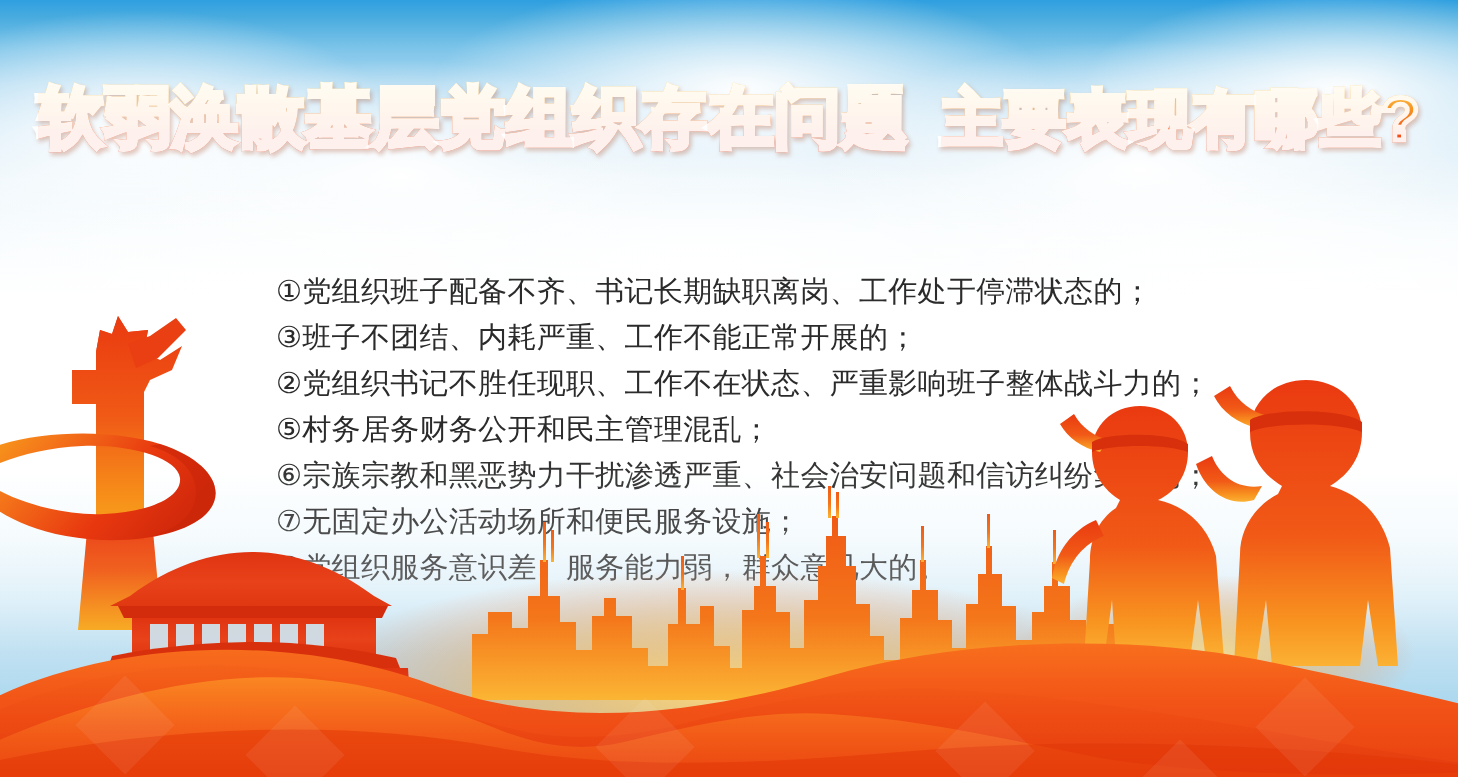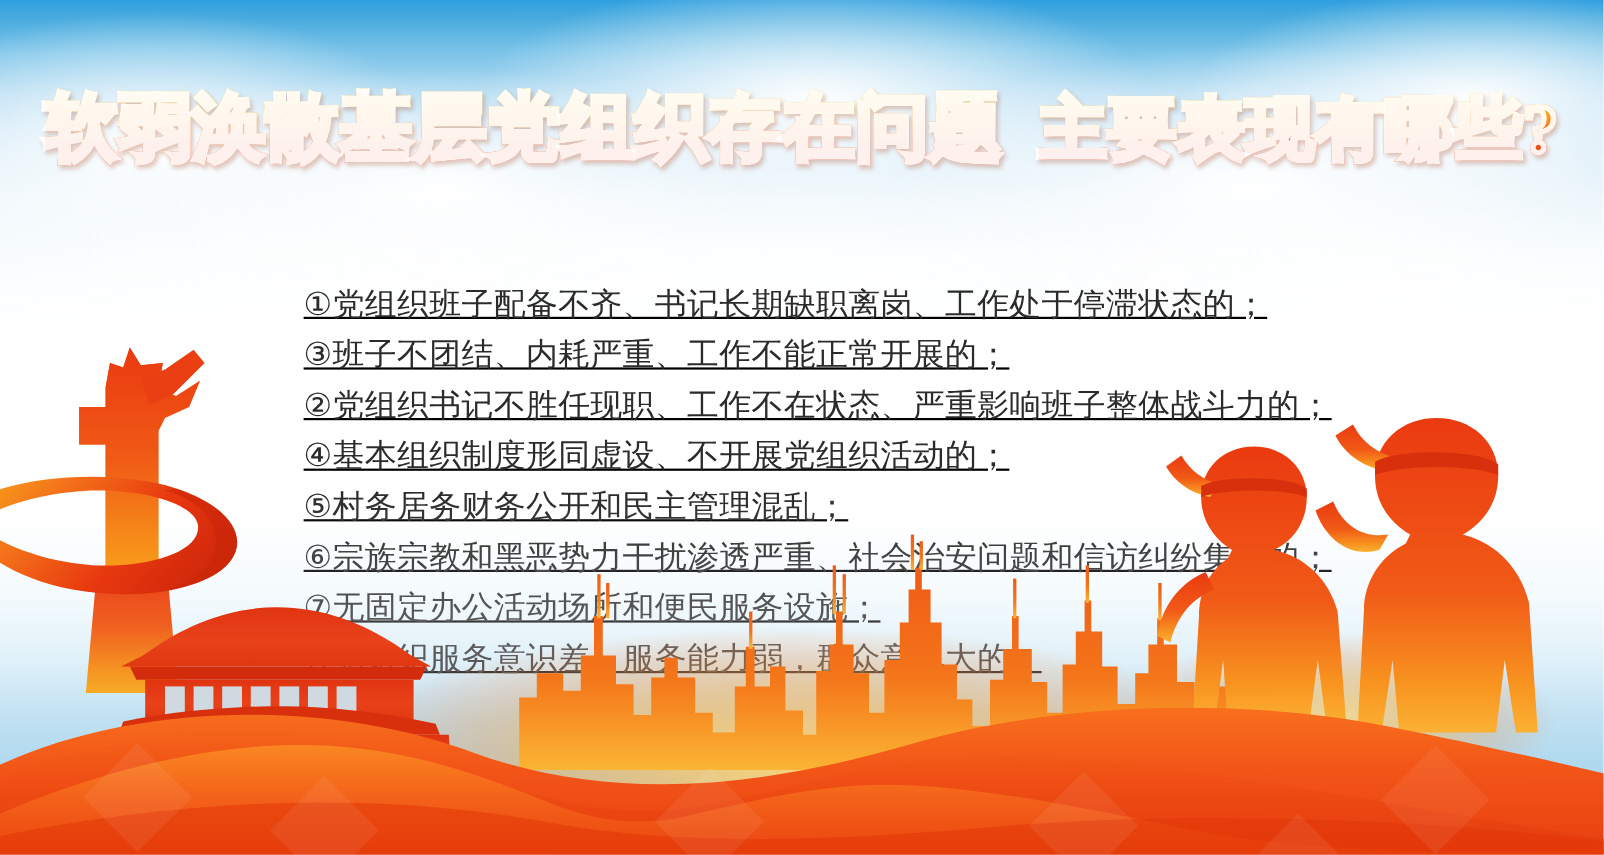"软弱涣散基层党组织存在问题" .title-line { font-family: Liberation Serif, serif -> Liberation Sans, sans-serif }
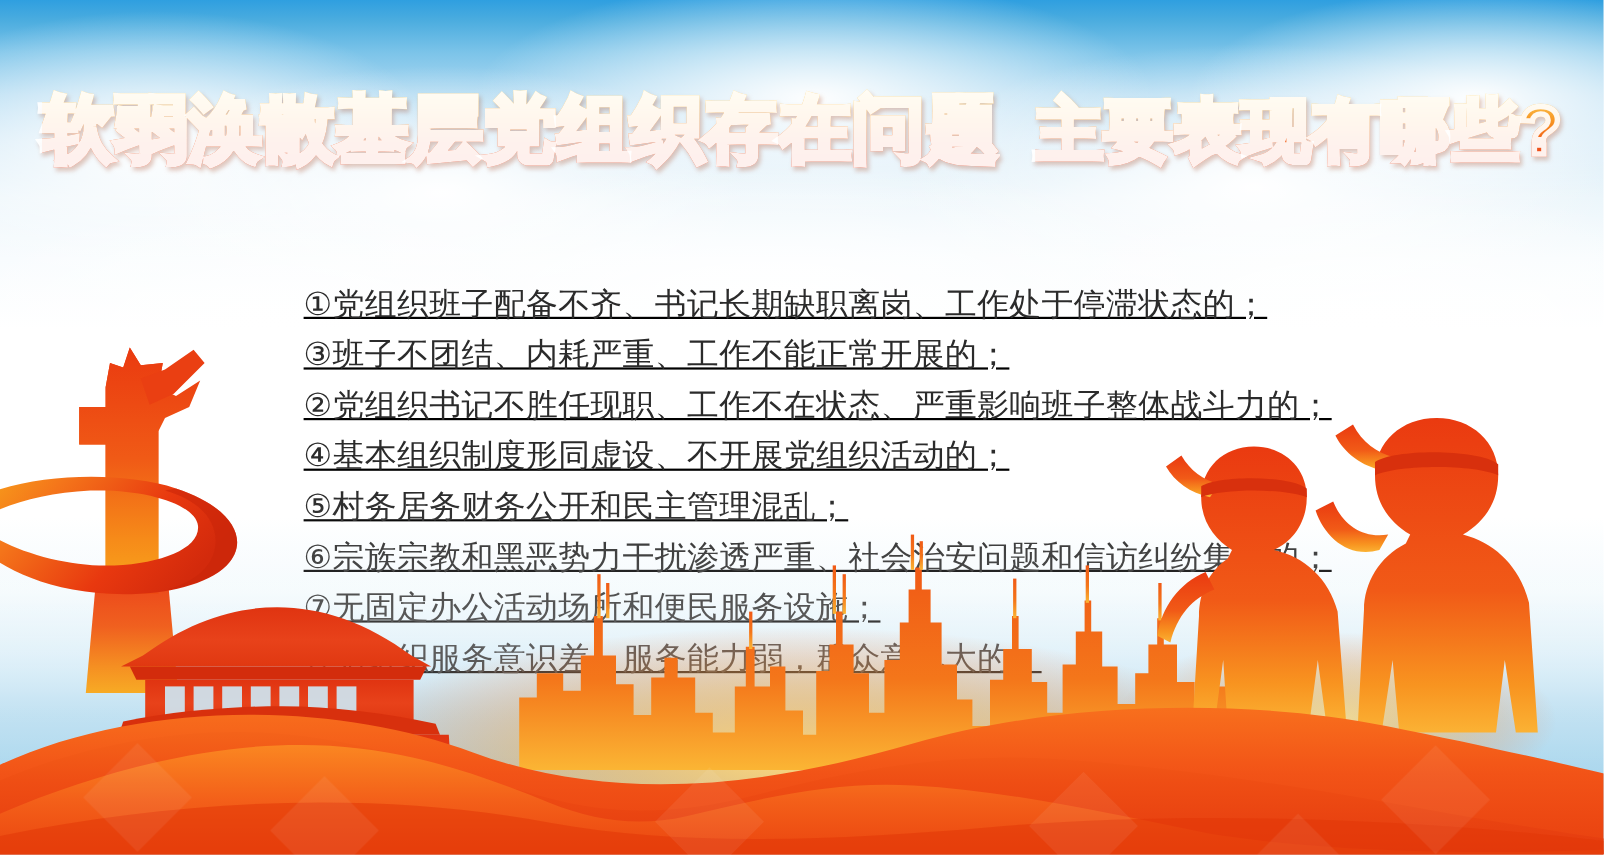"①党组织班子配备不齐、书记长期缺职离岗、工作处于停滞状态的；" .body-block { text-decoration: underline -> none; top: 253px -> 268px }
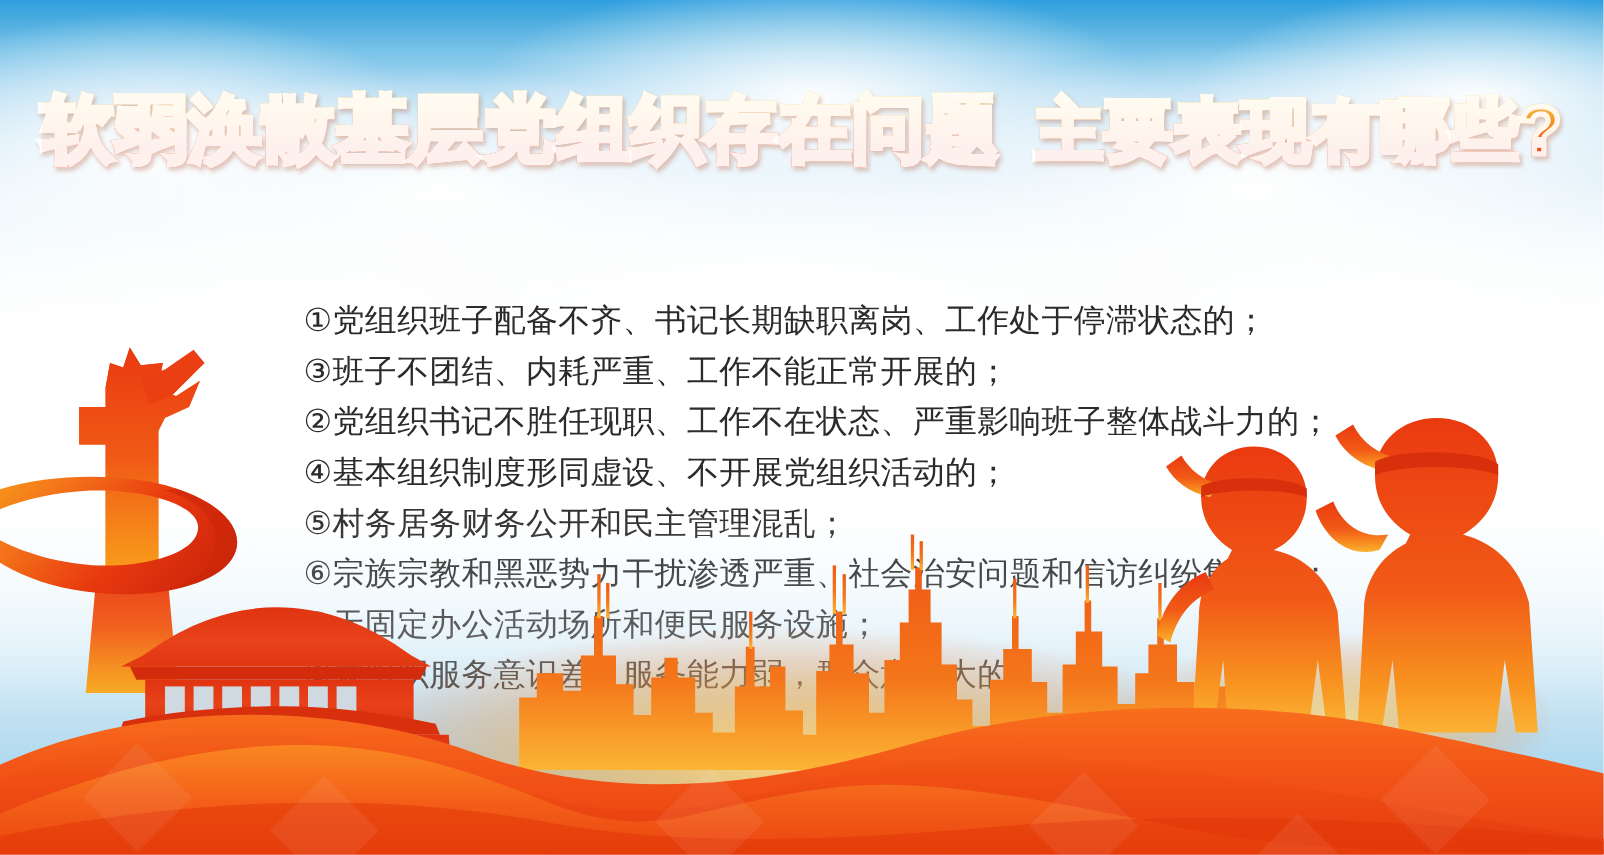"④基本组织制度形同虚设、不开展党组织活动的；" div.body-line { html: <div>④基本组织制度形同虚设、不开展党组织活动的；</div> -> none }
